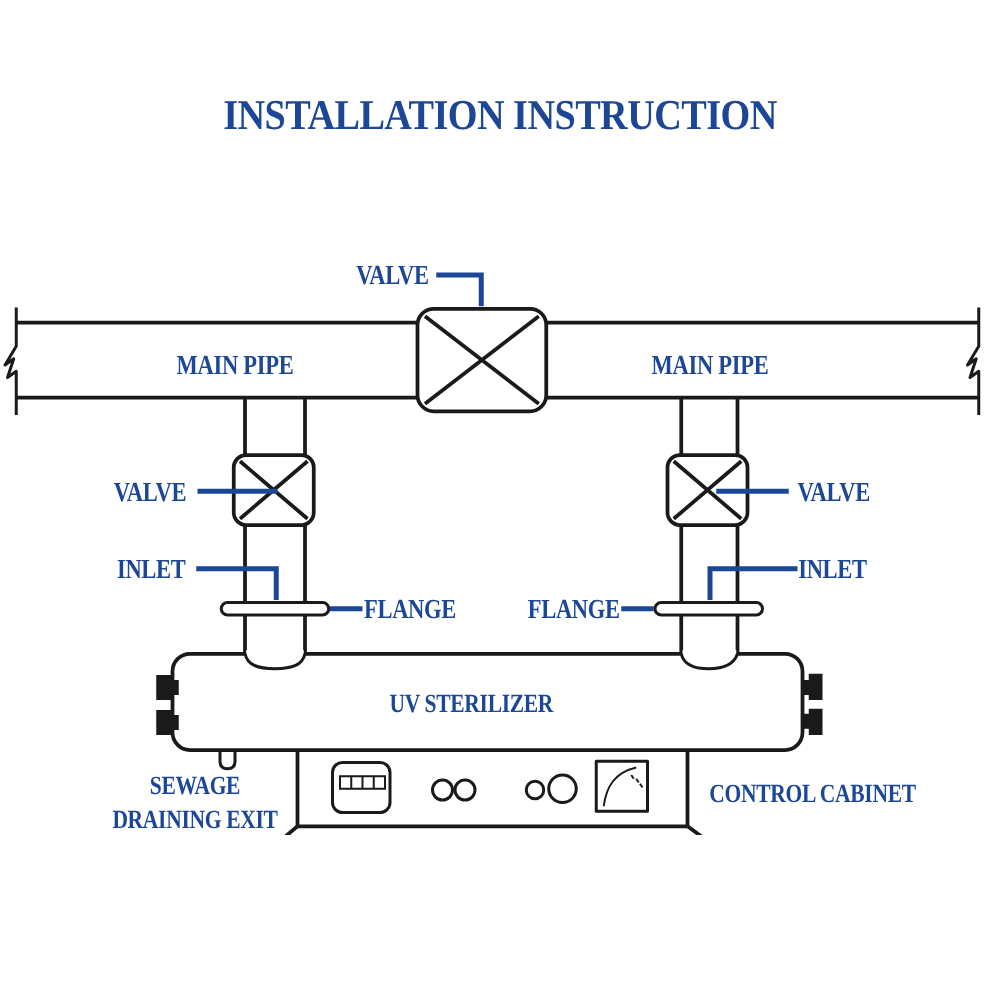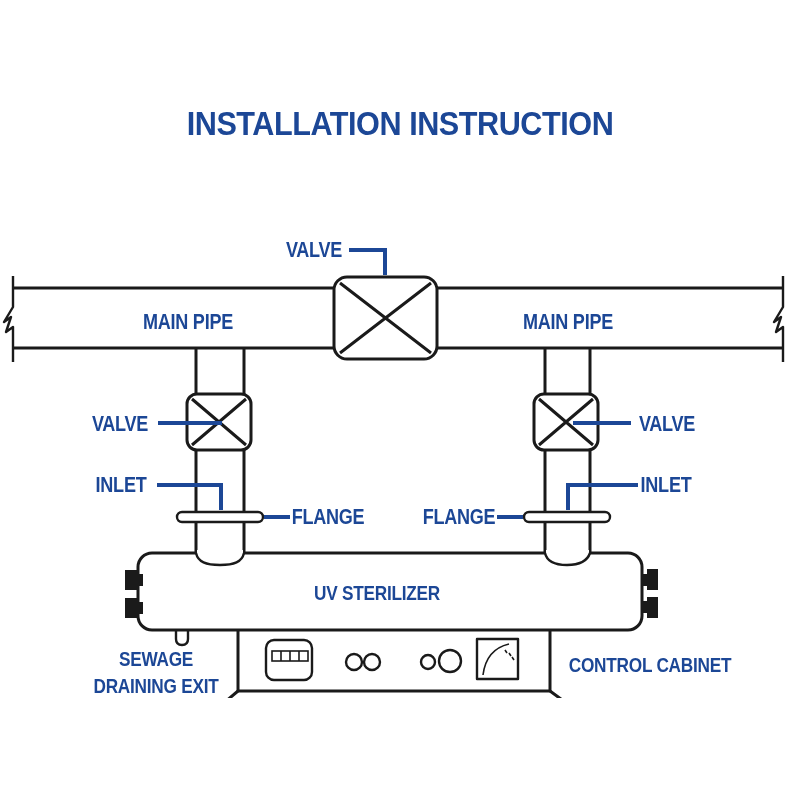"INSTALLATION INSTRUCTION" .canvas { font-family: Liberation Sans, sans-serif -> Liberation Serif, serif; margin-top: 30px -> none }
